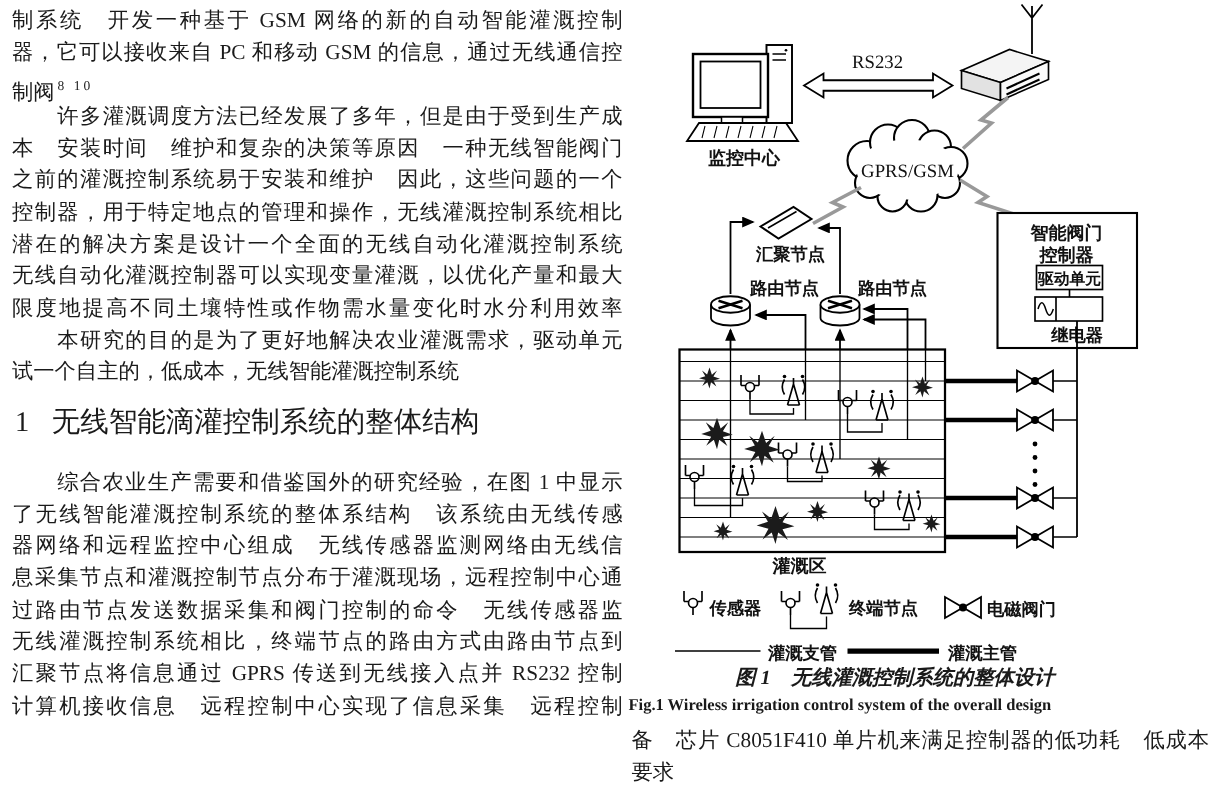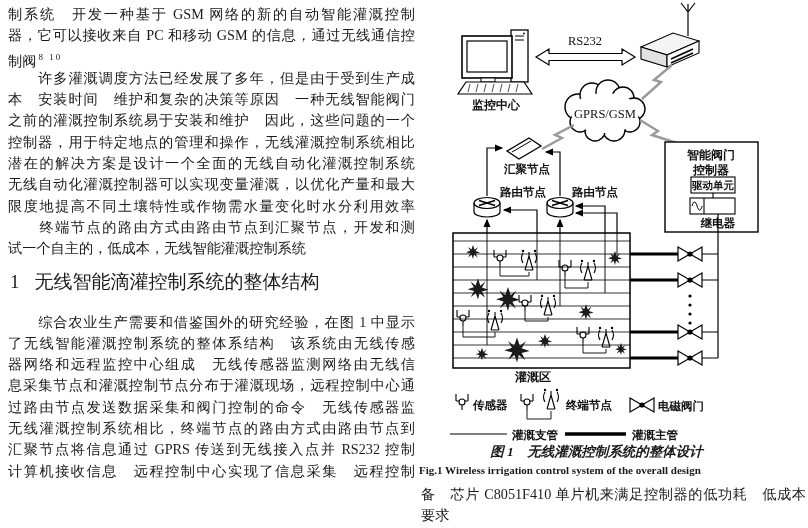"终端节点的路由方式由路由节点到汇聚节点，开发和测" div.ln { text: 终端节点的路由方式由路由节点到汇聚节点，开发和测 -> 本研究的目的是为了更好地解决农业灌溉需求，驱动单元 }
